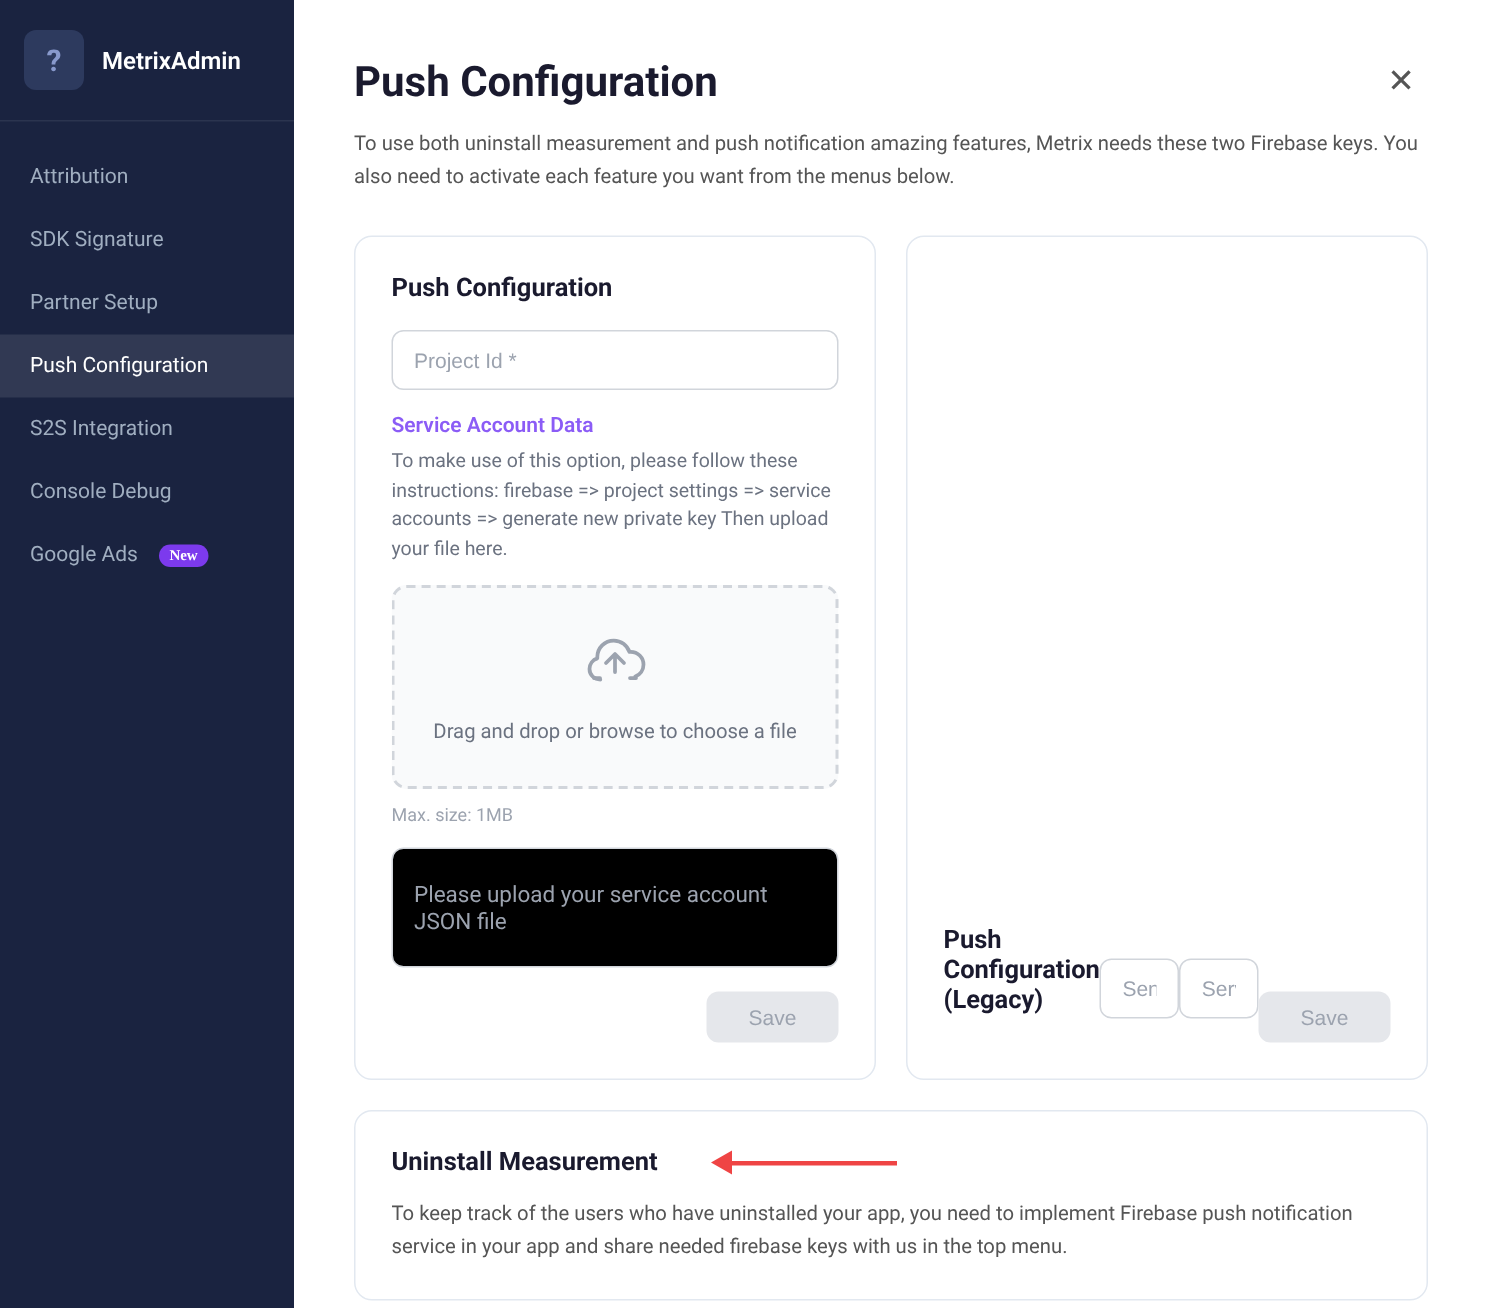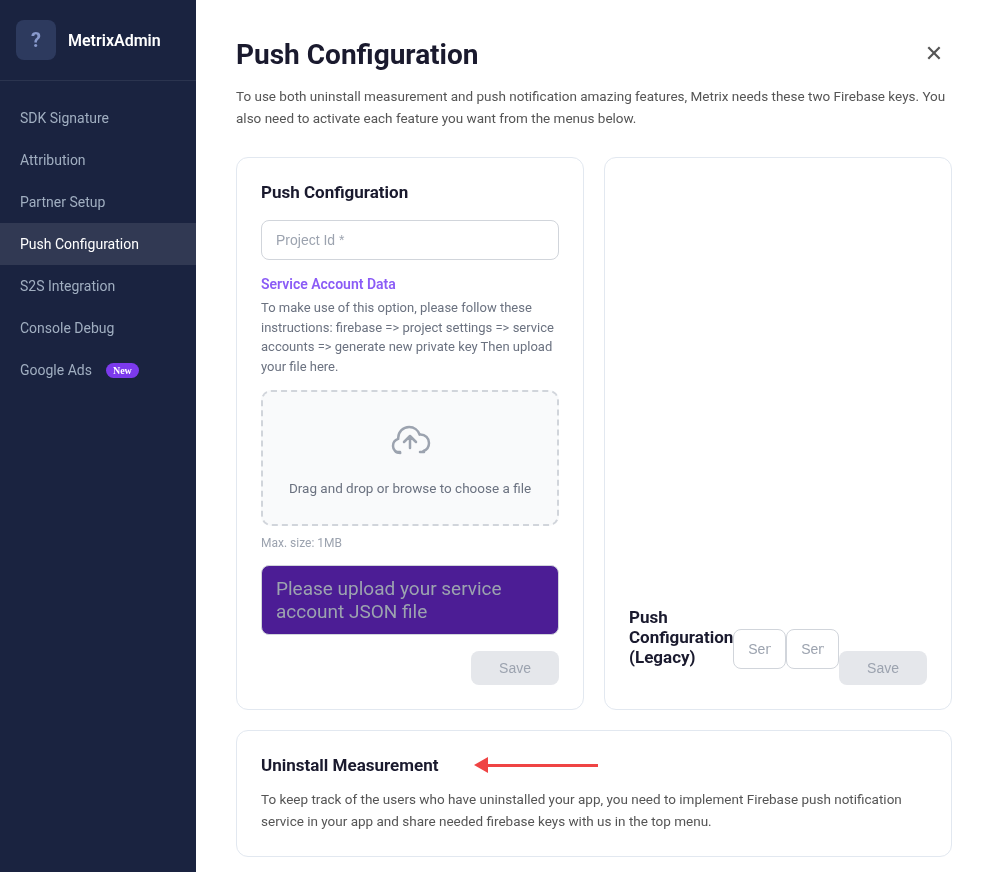"SDK Signature" div.nav-item { order: before "Attribution" -> after "Attribution" }
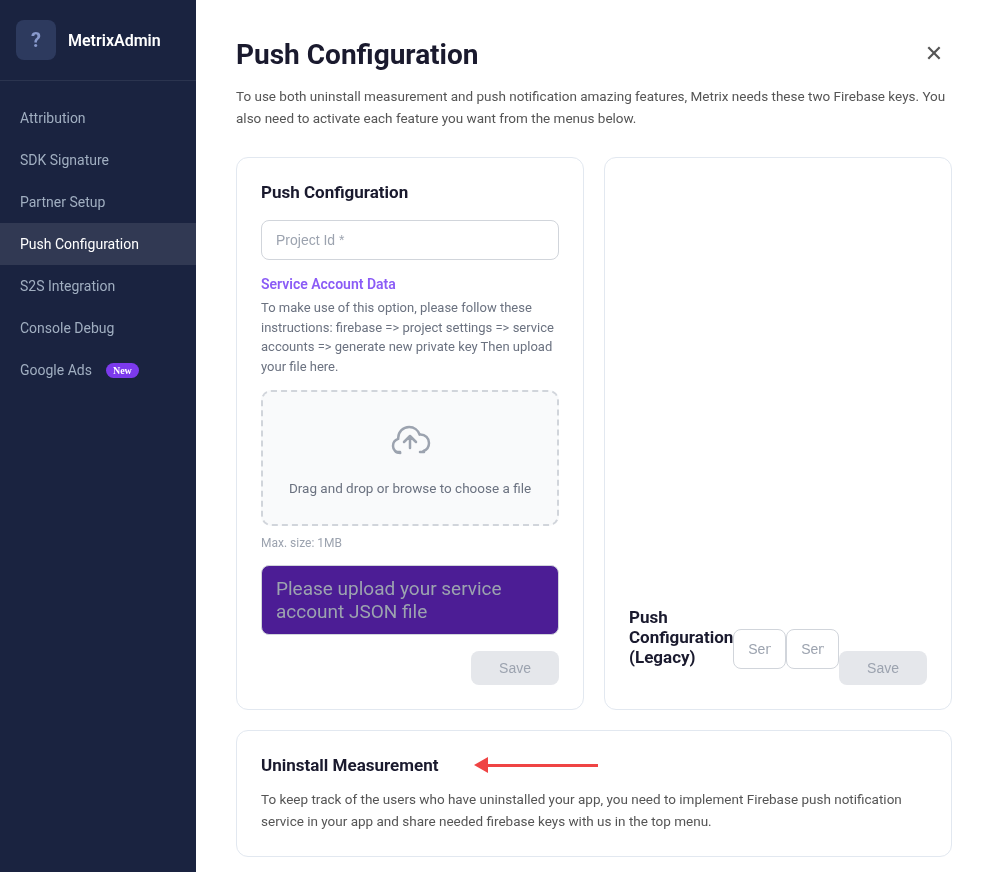"Please upload your service account" .json-msg { background: #4c1d95 -> #000000; font-size: 19px -> 15px; padding: 11px 14px -> 21px 14px }
